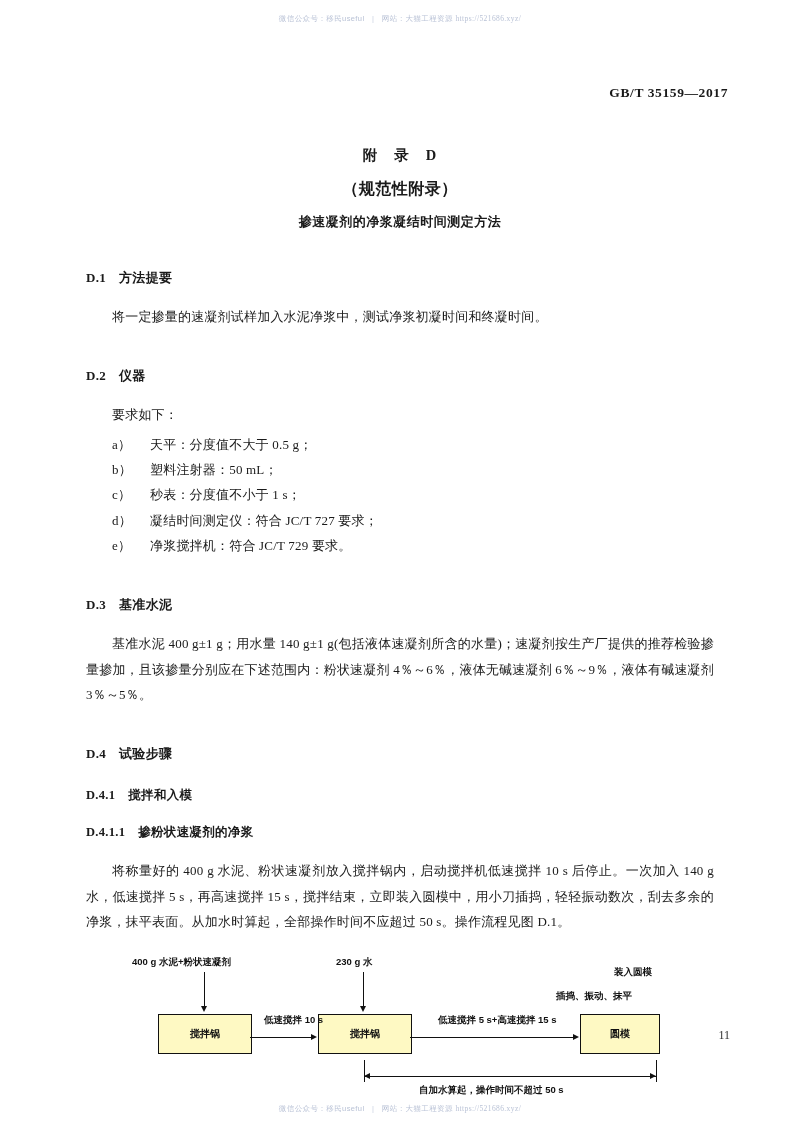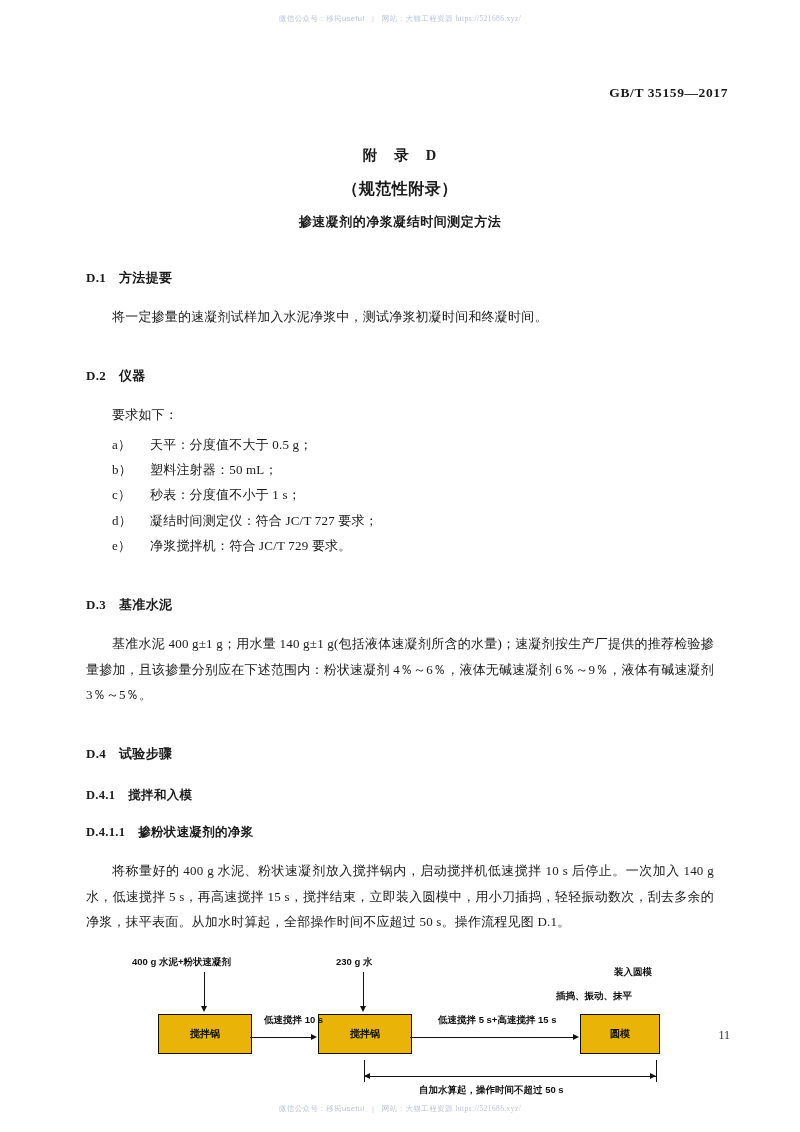"搅拌锅" .fig-box { background: #eab308 -> #fef9c3 }
